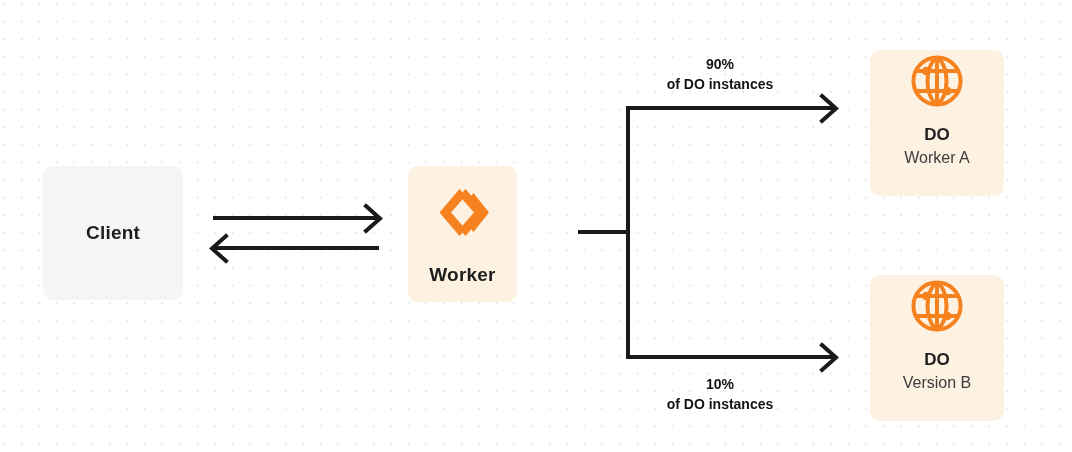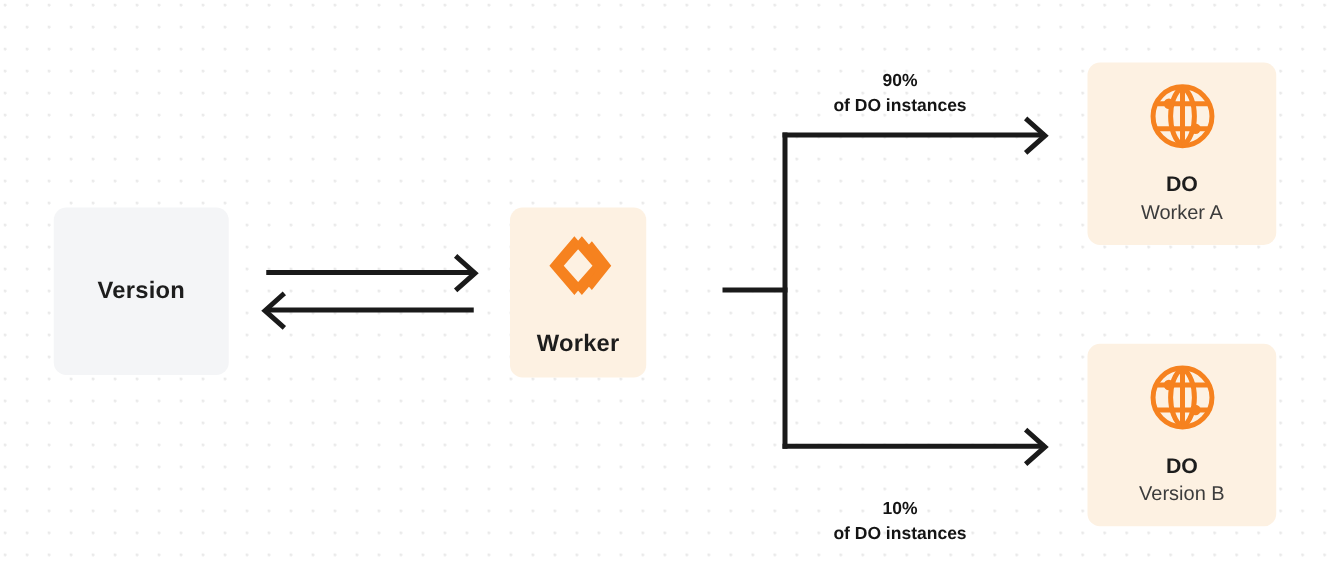"DO" .node-do { padding-top: 14px -> 2px; width: 151px -> 134px }
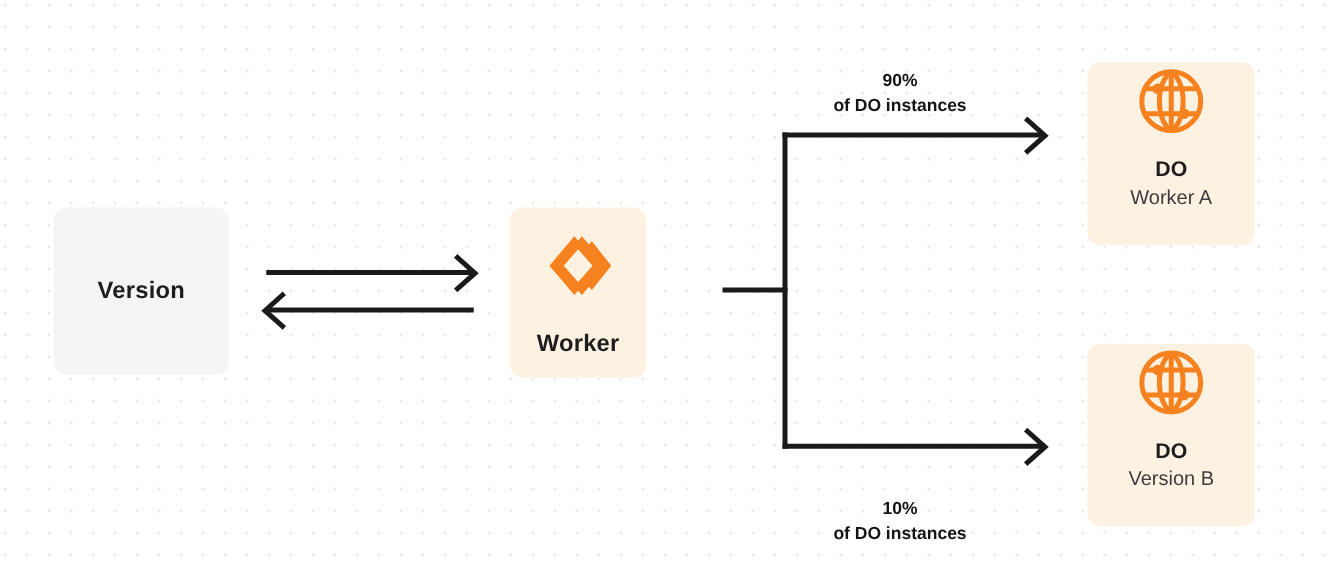"Version" span.client-label { text: Version -> Client }
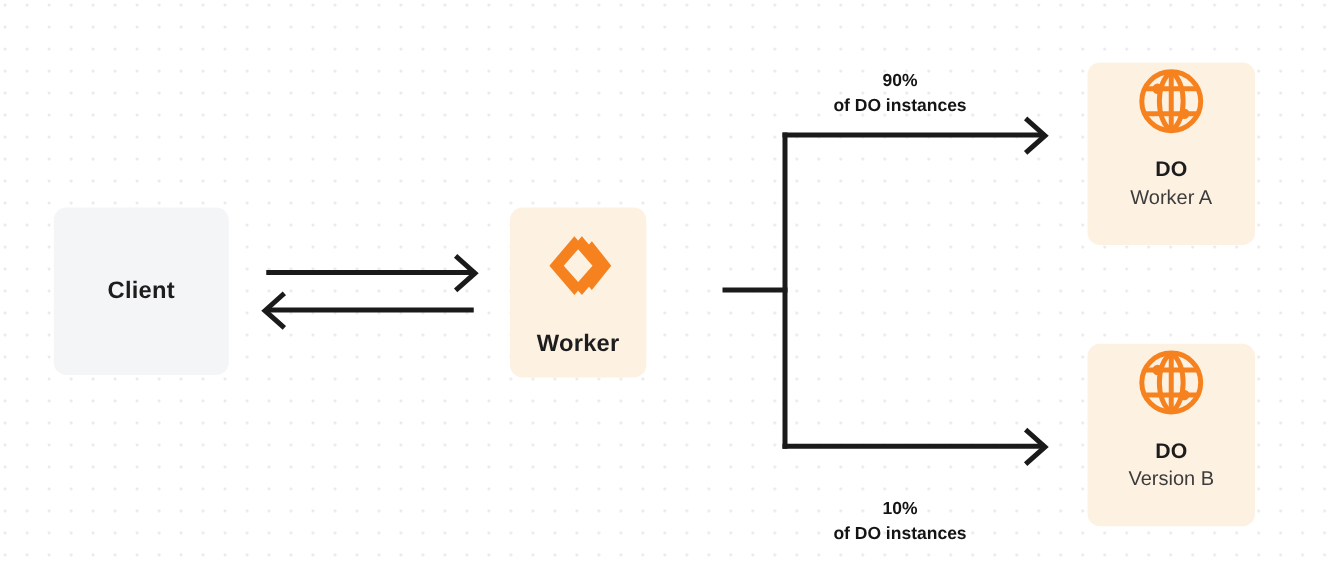"10%" .edge-label-bottom { top: 396px -> 374px }
